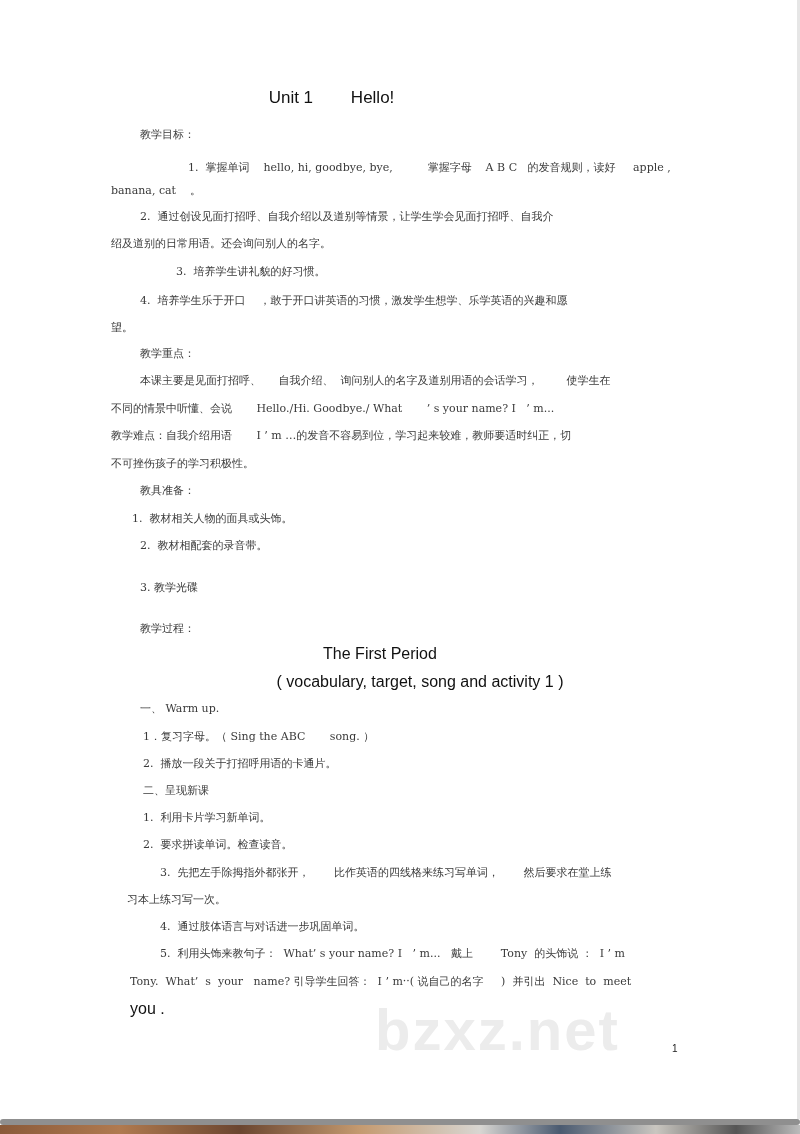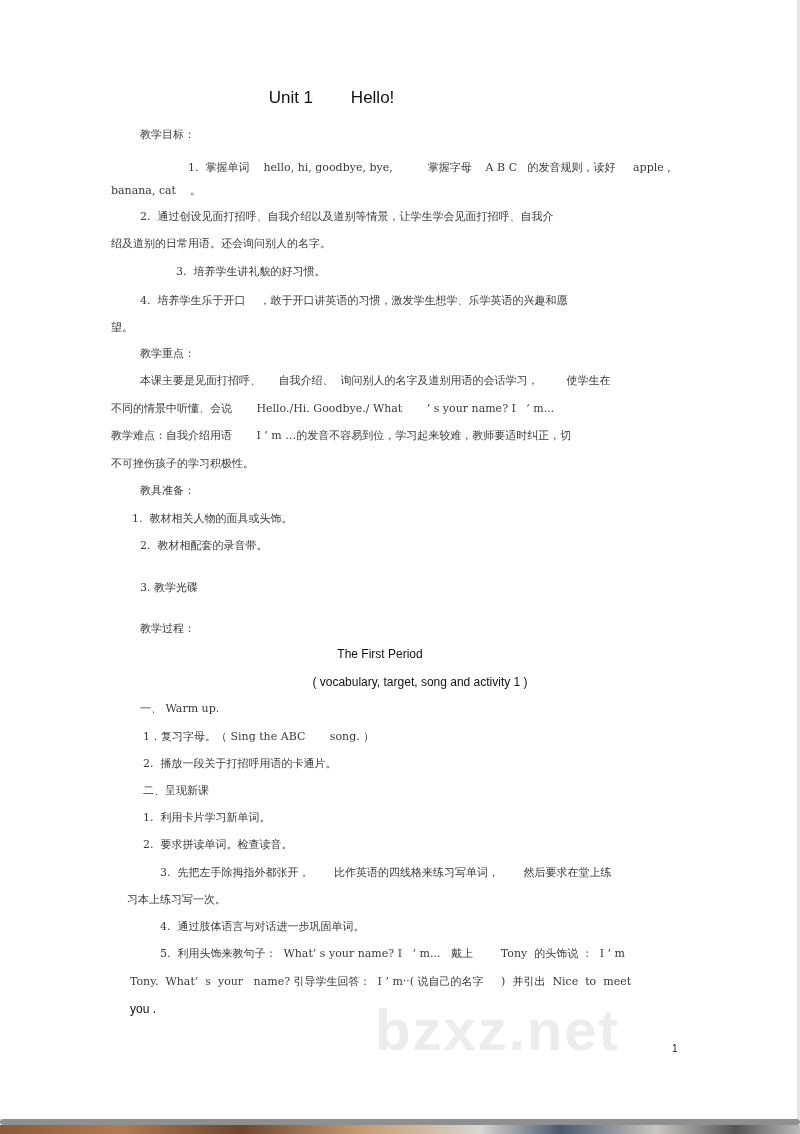"The First Period" .en { font-size: 12px -> 16px }
